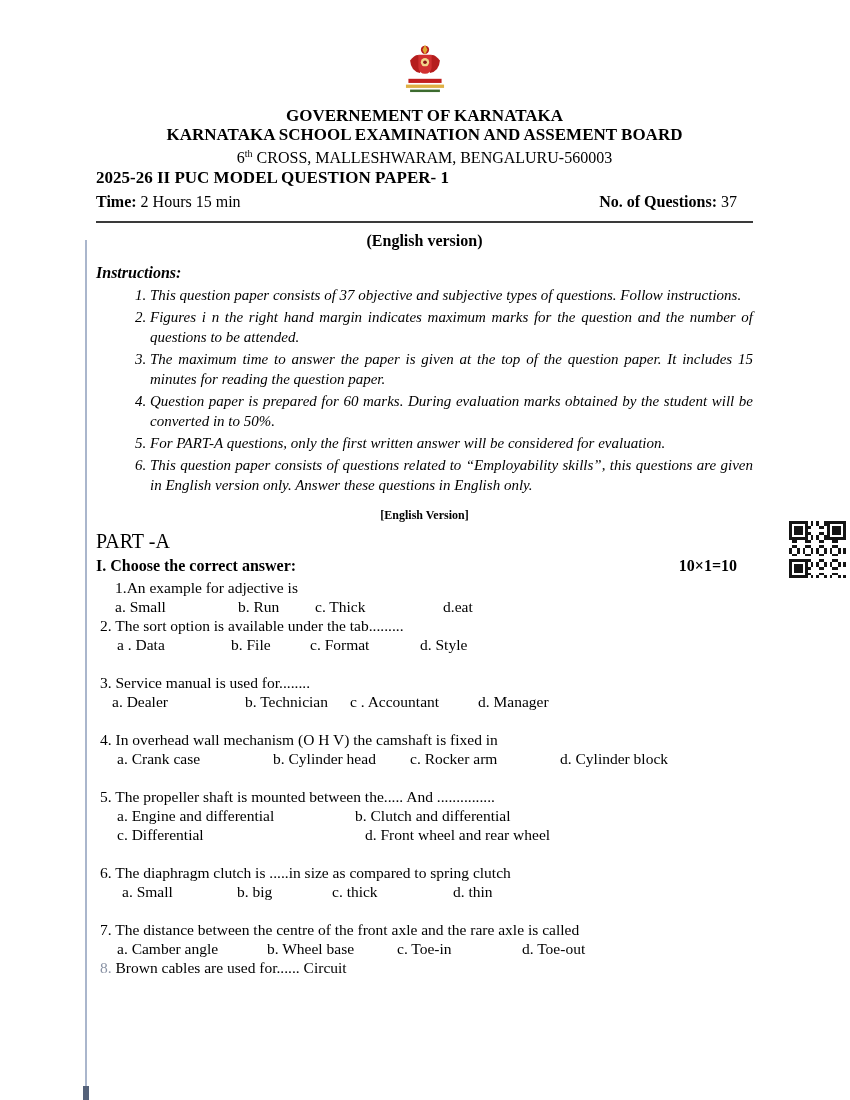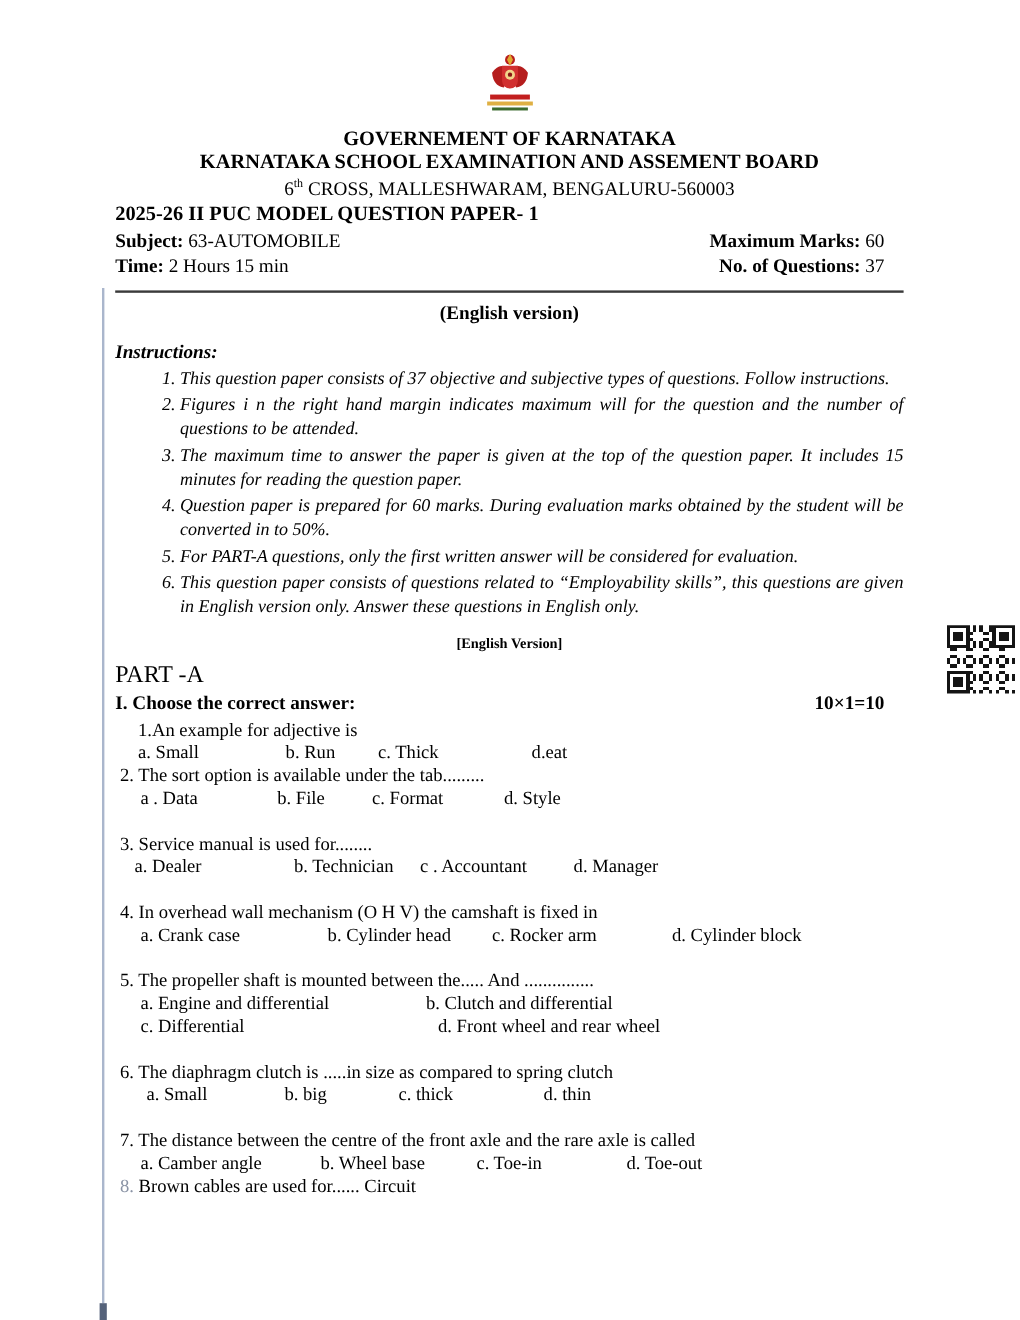"Subject: 63-AUTOMOBILE" div.info-row { html: <div> <div><span>Subject:</span> <span>63-AUTOMOBILE</span></div> <div><span>Maximum Marks:</span> <span>60</span></div> </div> -> none }
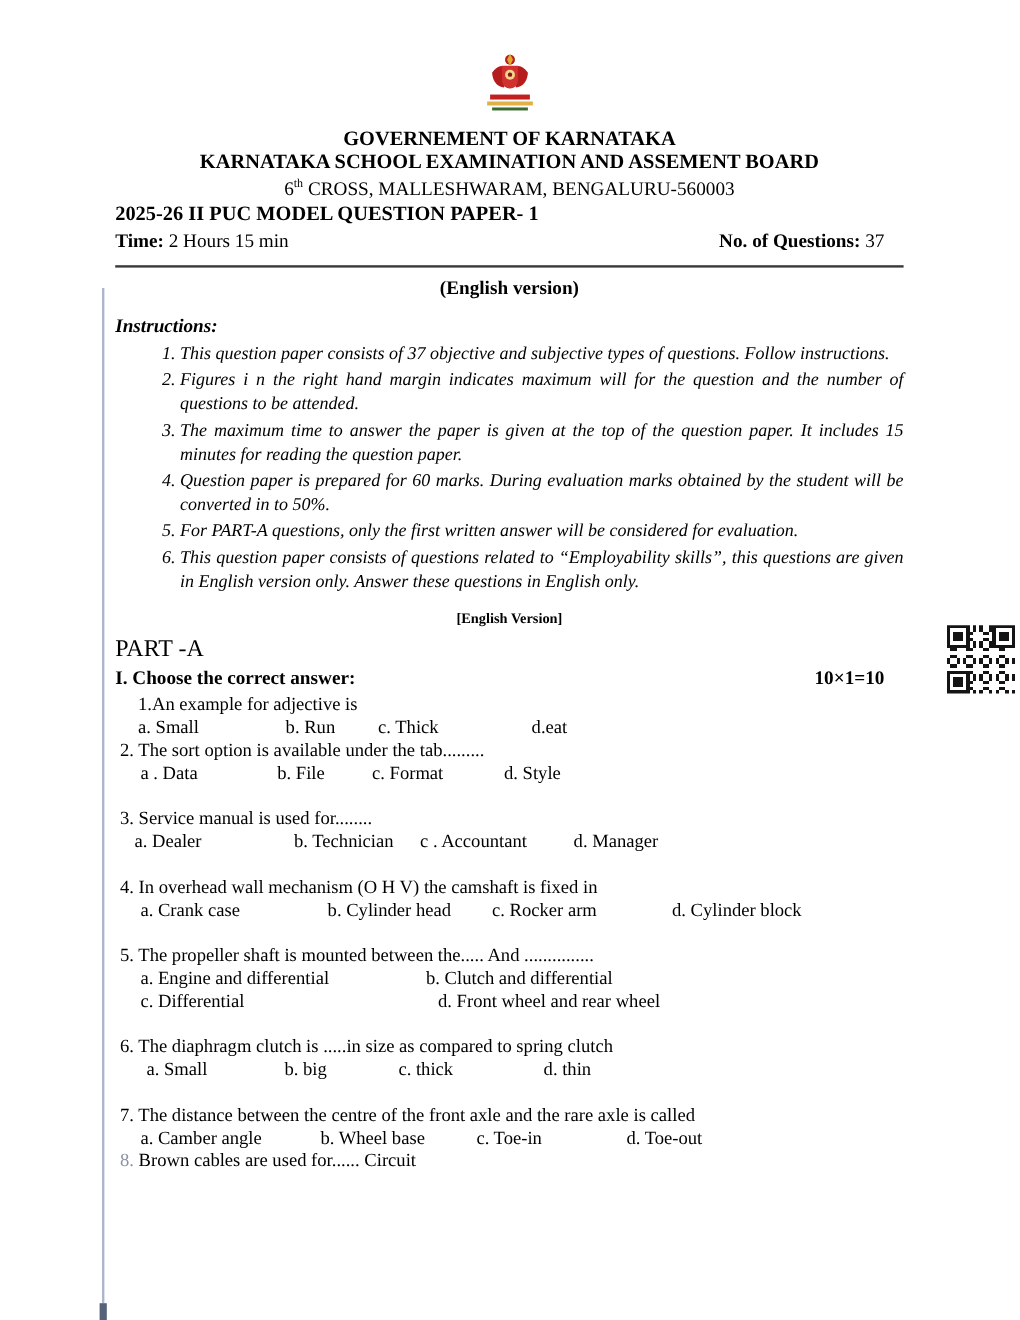"Figures i n the right" li { text: will -> marks }
